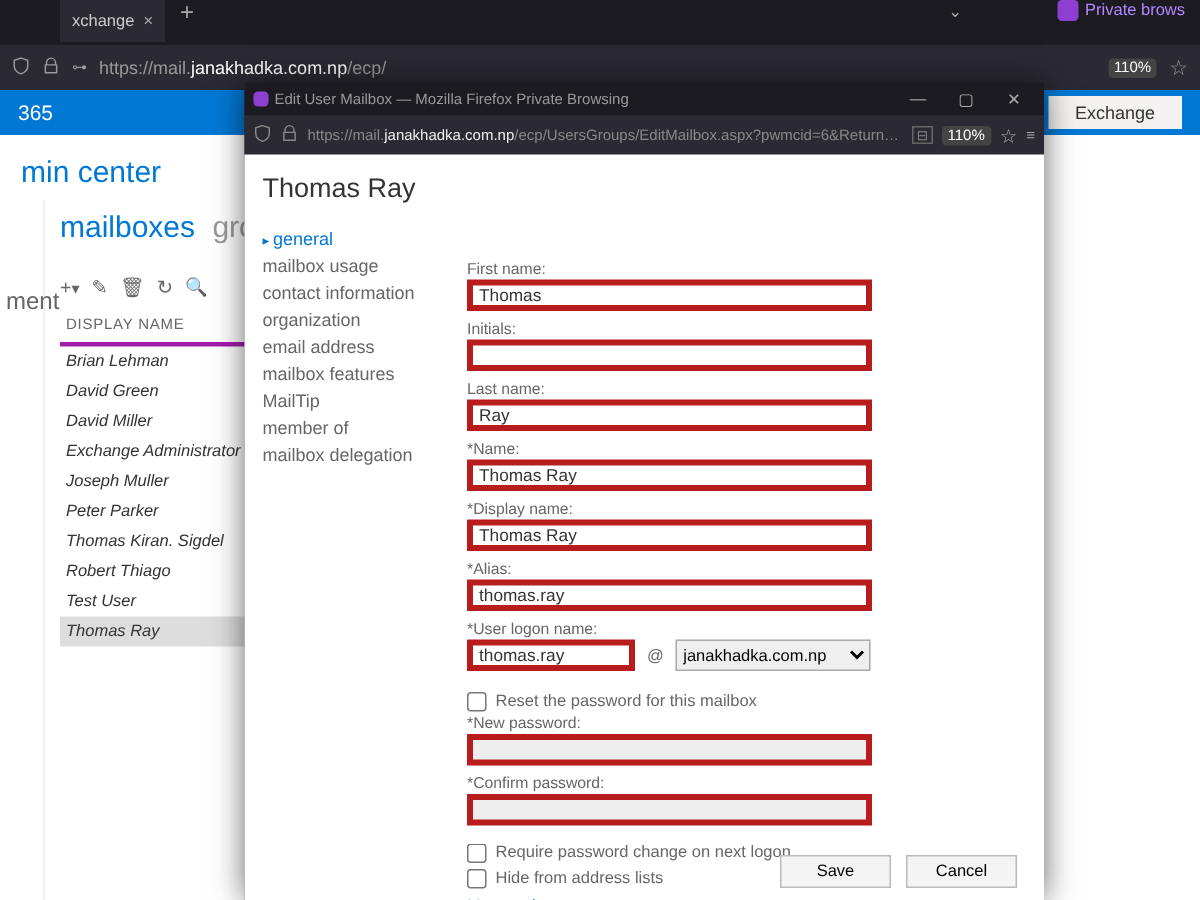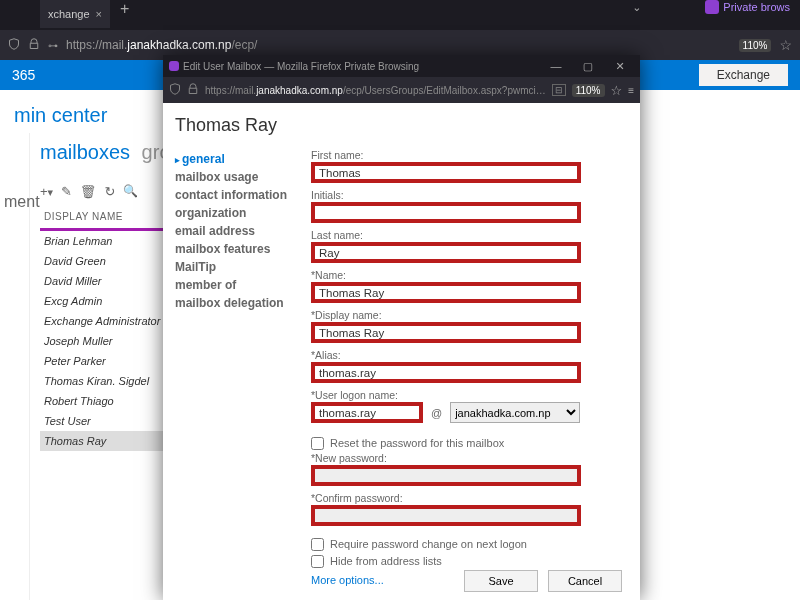"Edit User Mailbox — Mozilla" .popup { width: 477px -> 533px }
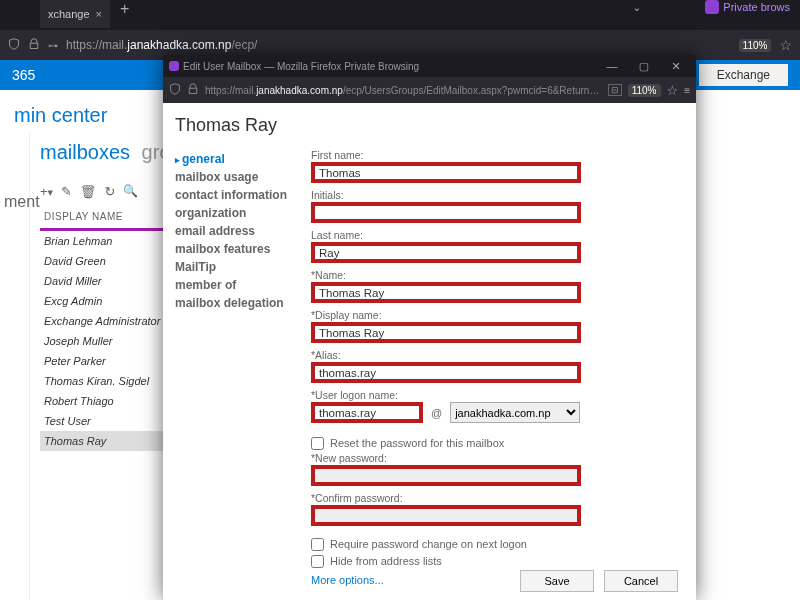"general" .popup-sidebar .side-item { font-weight: bold -> none }
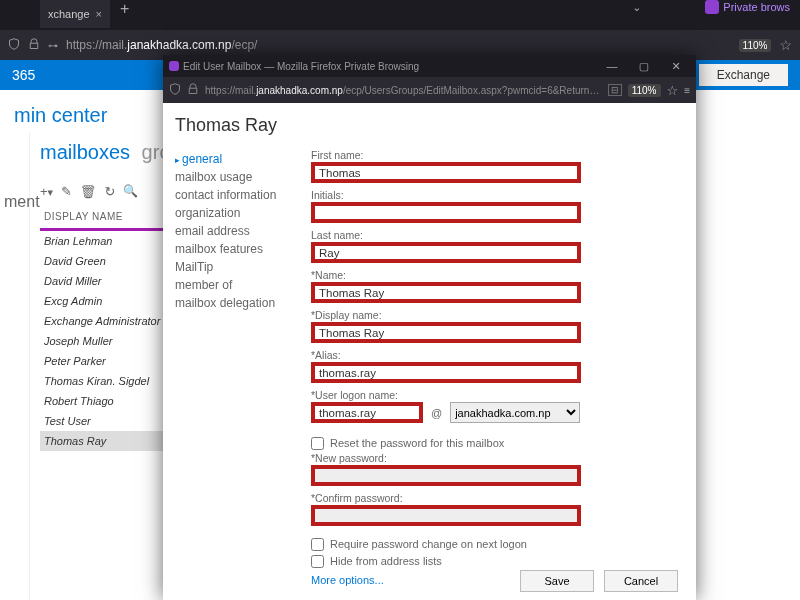"First name:" .popup-form { margin-top: none -> 24px }
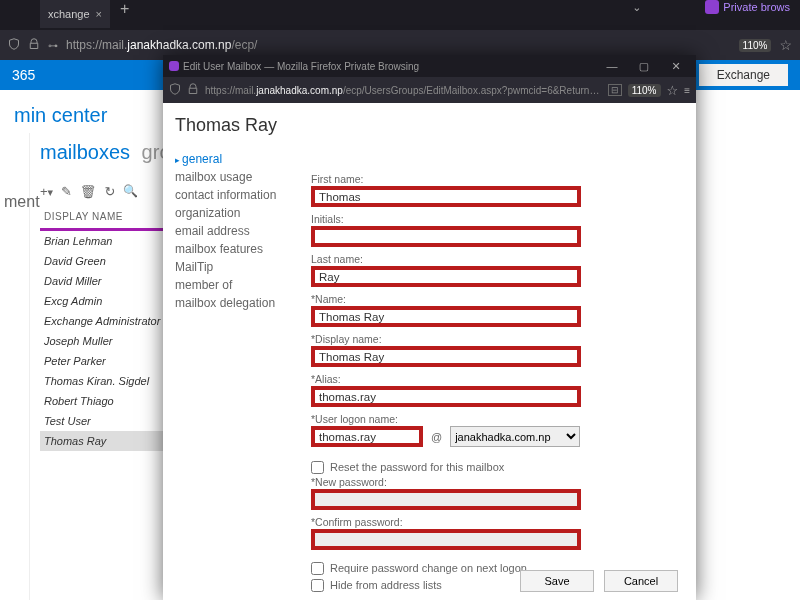"Excg Admin" div.list-item { html: <div>Excg Admin</div> -> none }
